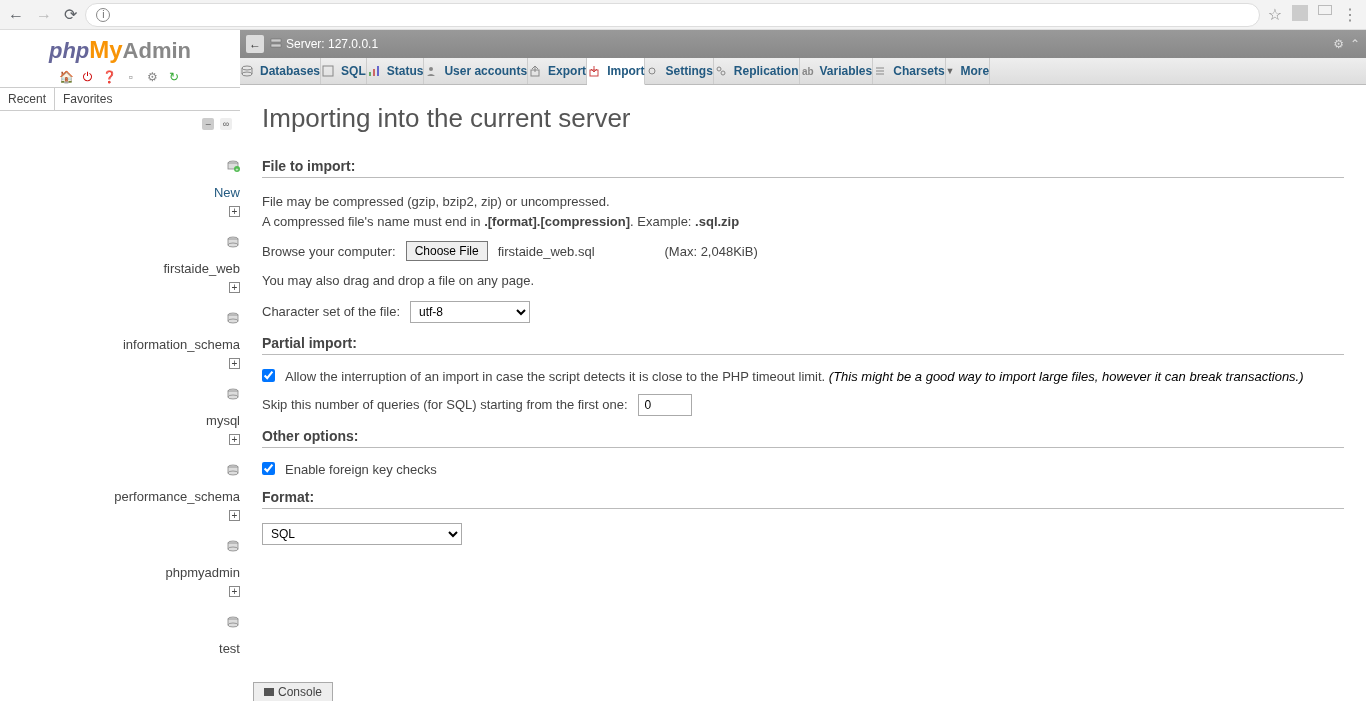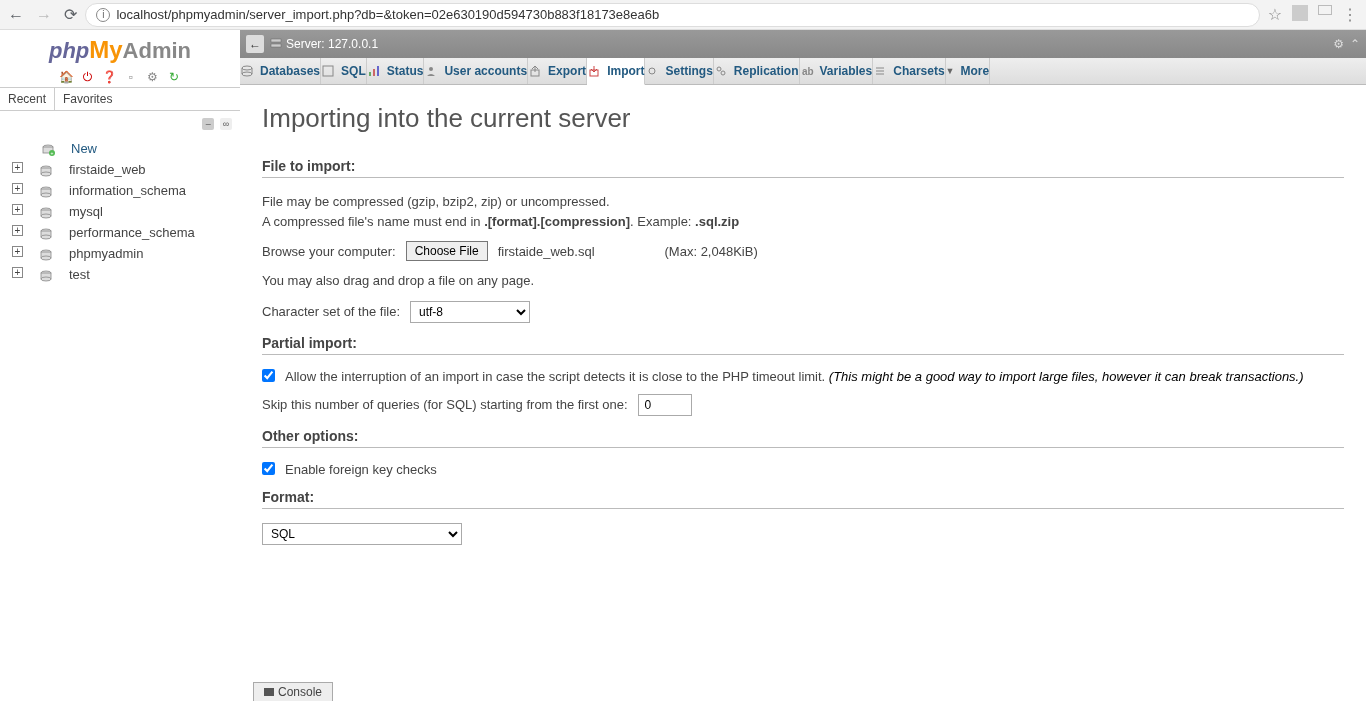"localhost/phpmyadmin/server_import.php?d" span { html: <span>localhost/phpmyadmin/server_import.php?db=&amp;token=02e630190d594730b883f18173e8ea6b</span> -> none }
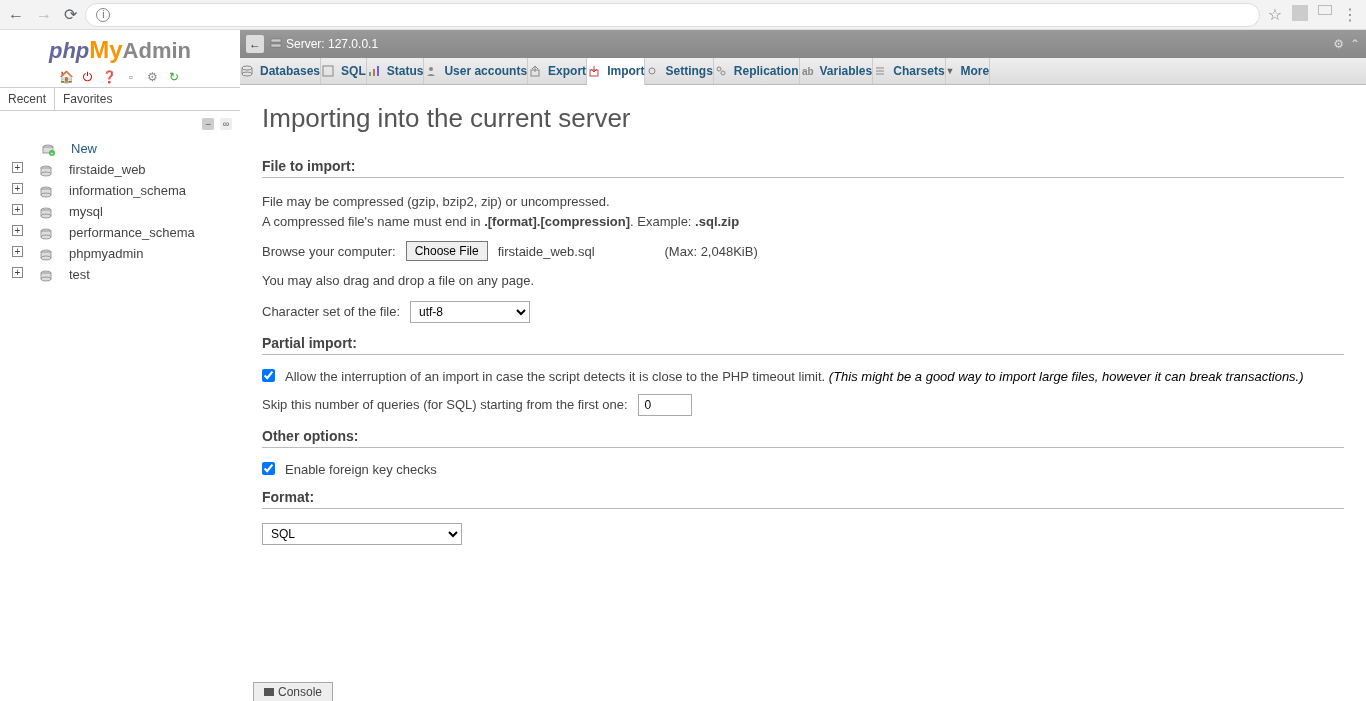"New" .tree-item { align-items: flex-start -> flex-end; flex-direction: none -> column }
